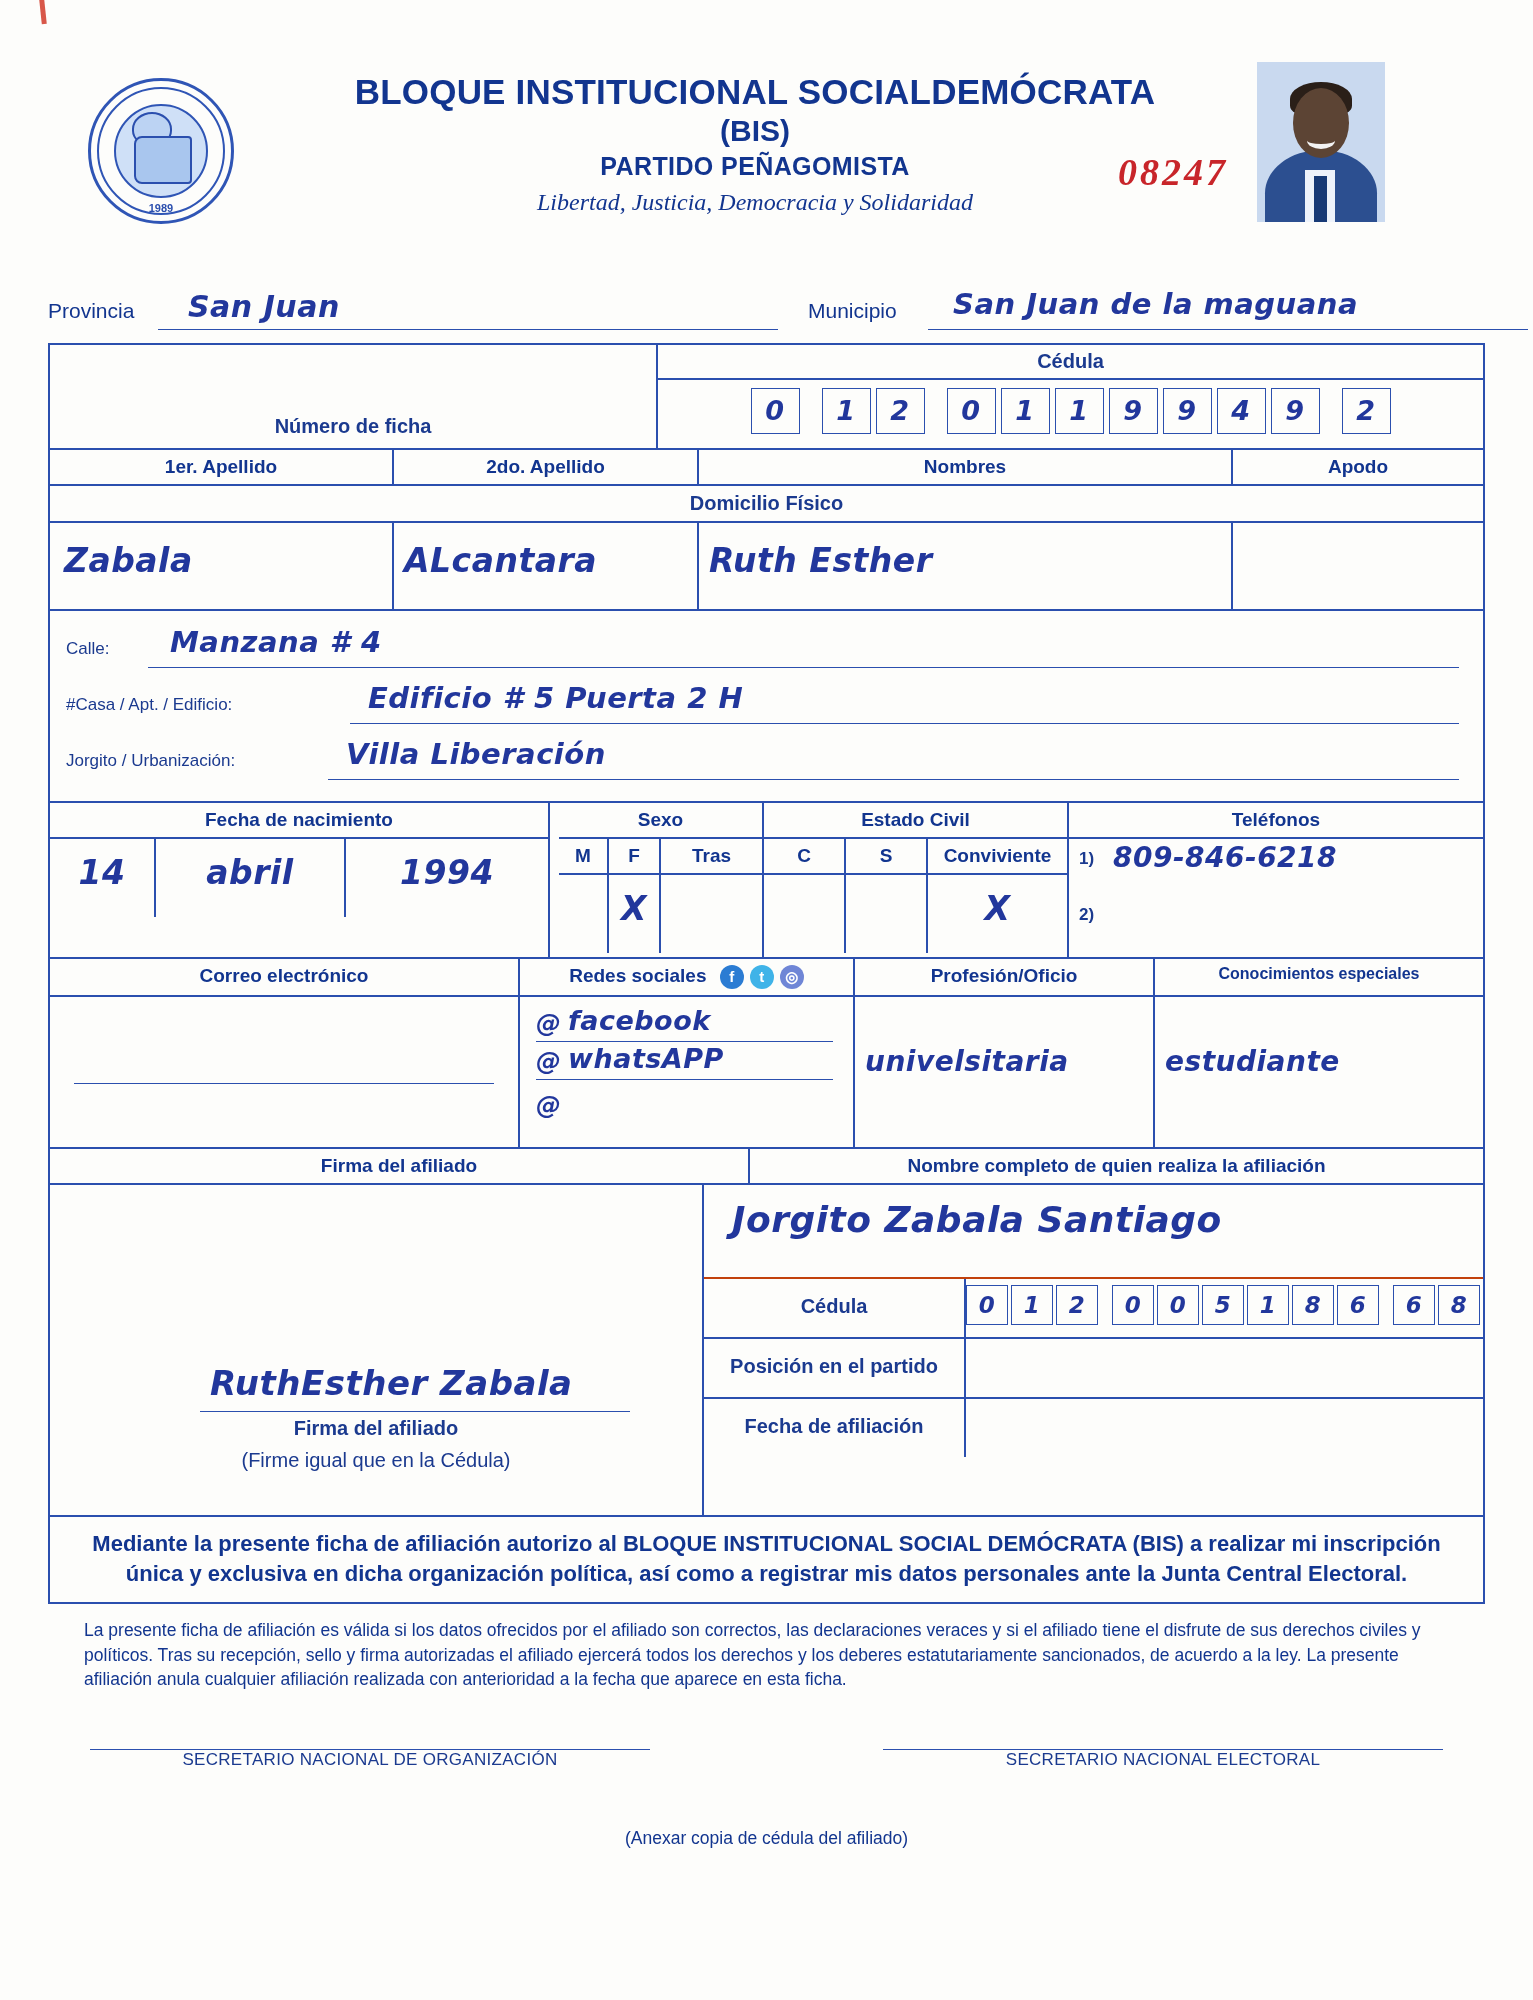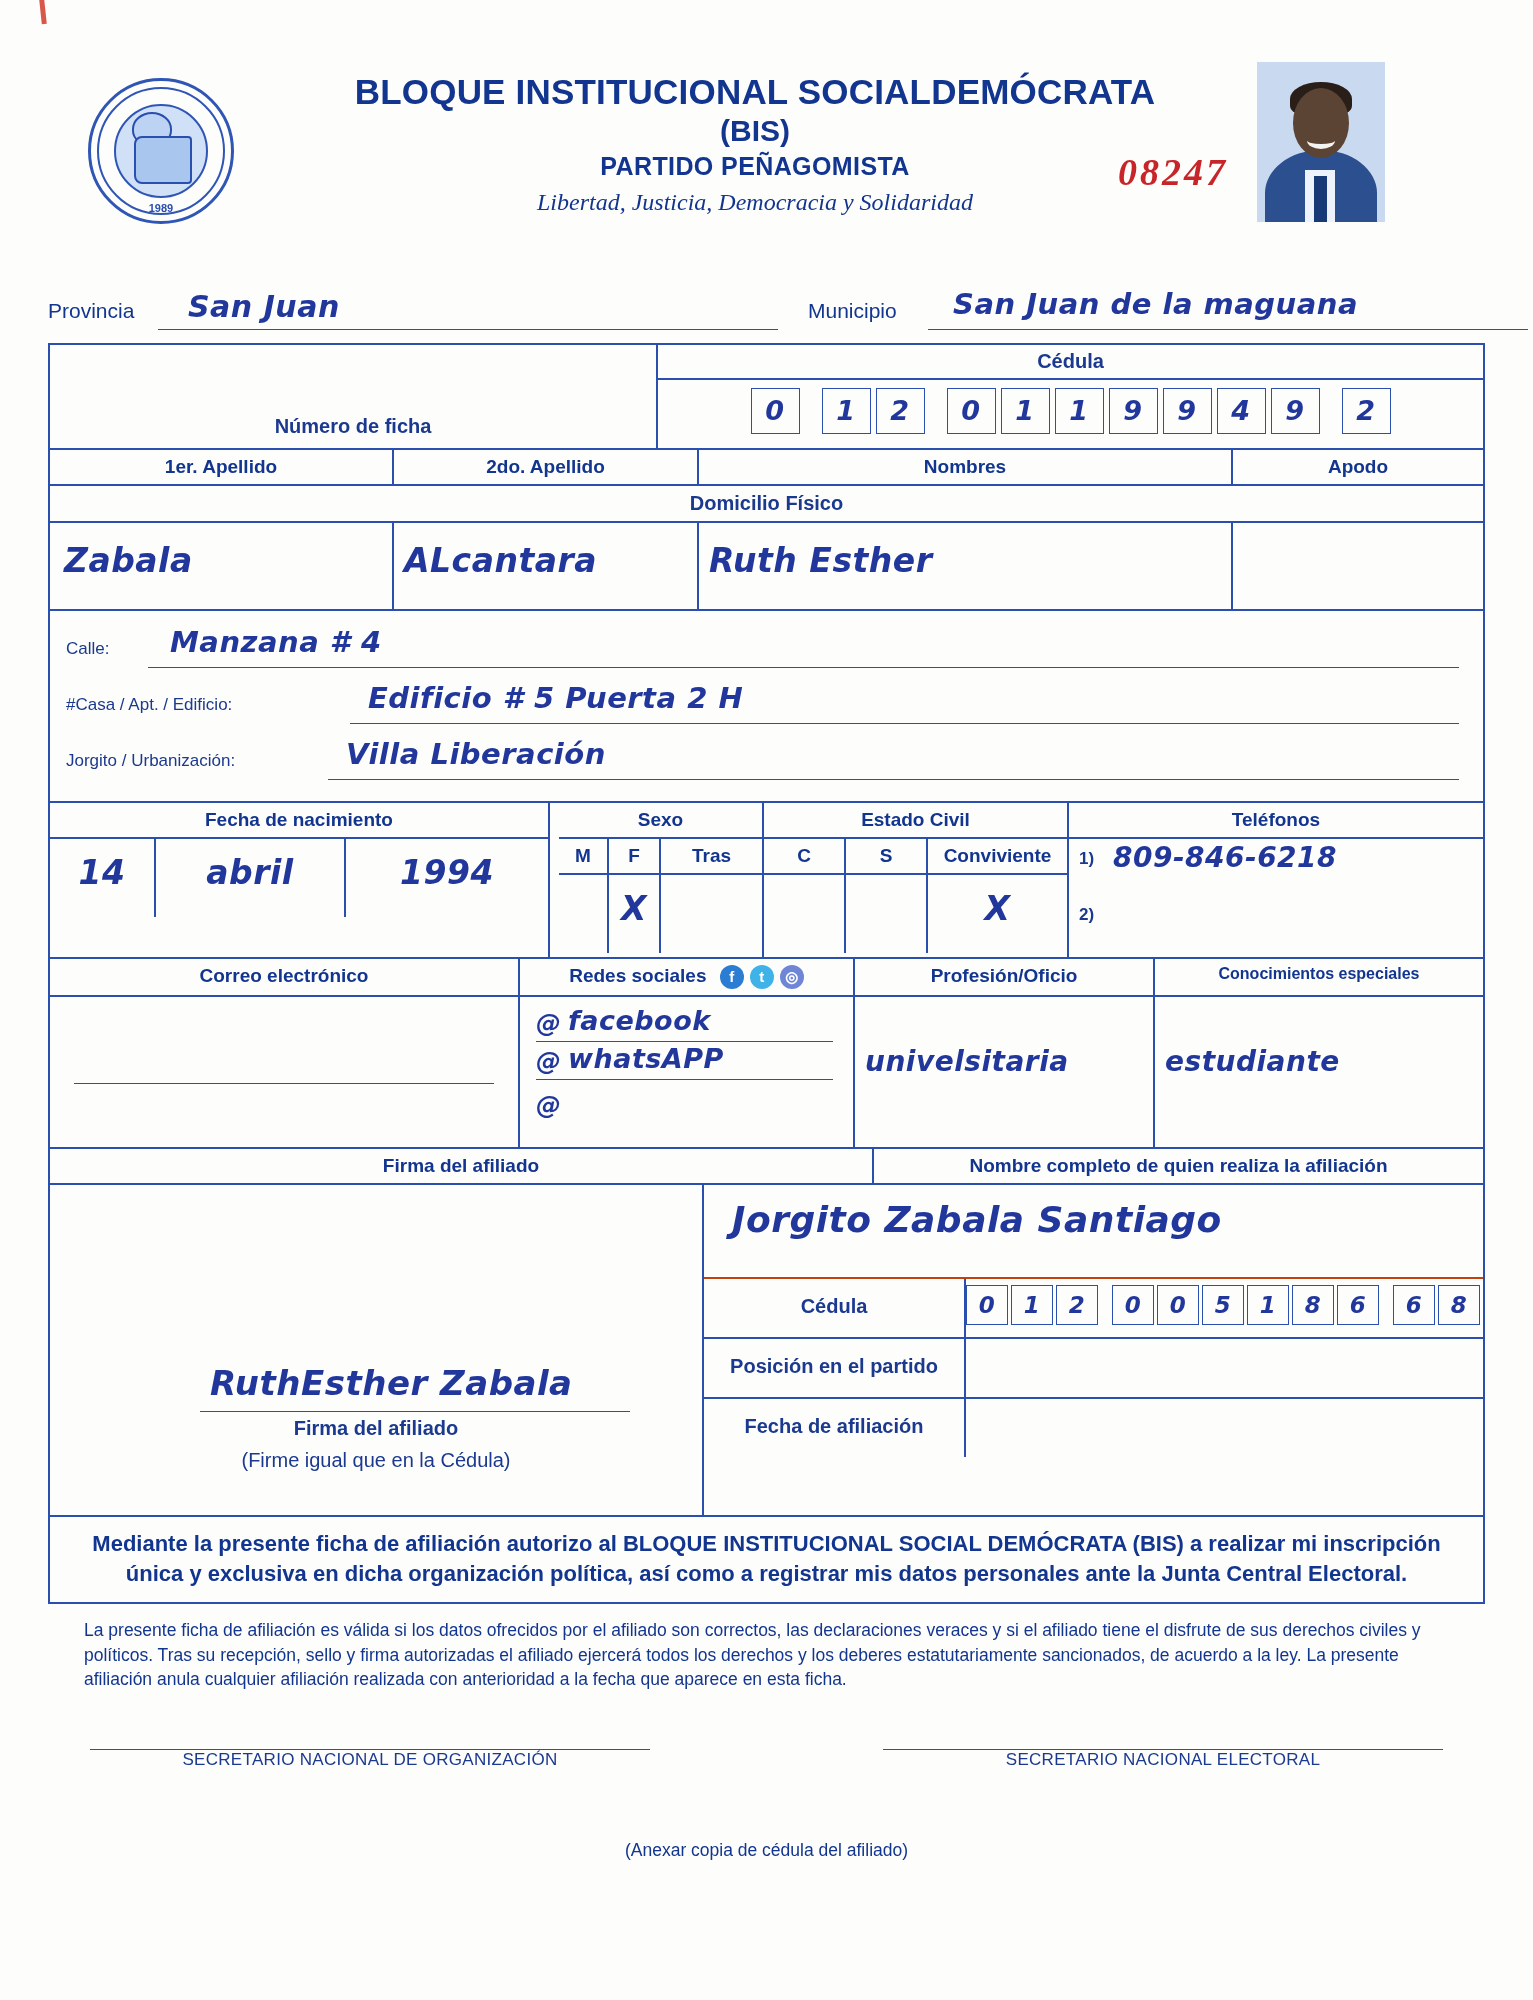"Firma del afiliado" .f-left { width: 824px -> 700px }
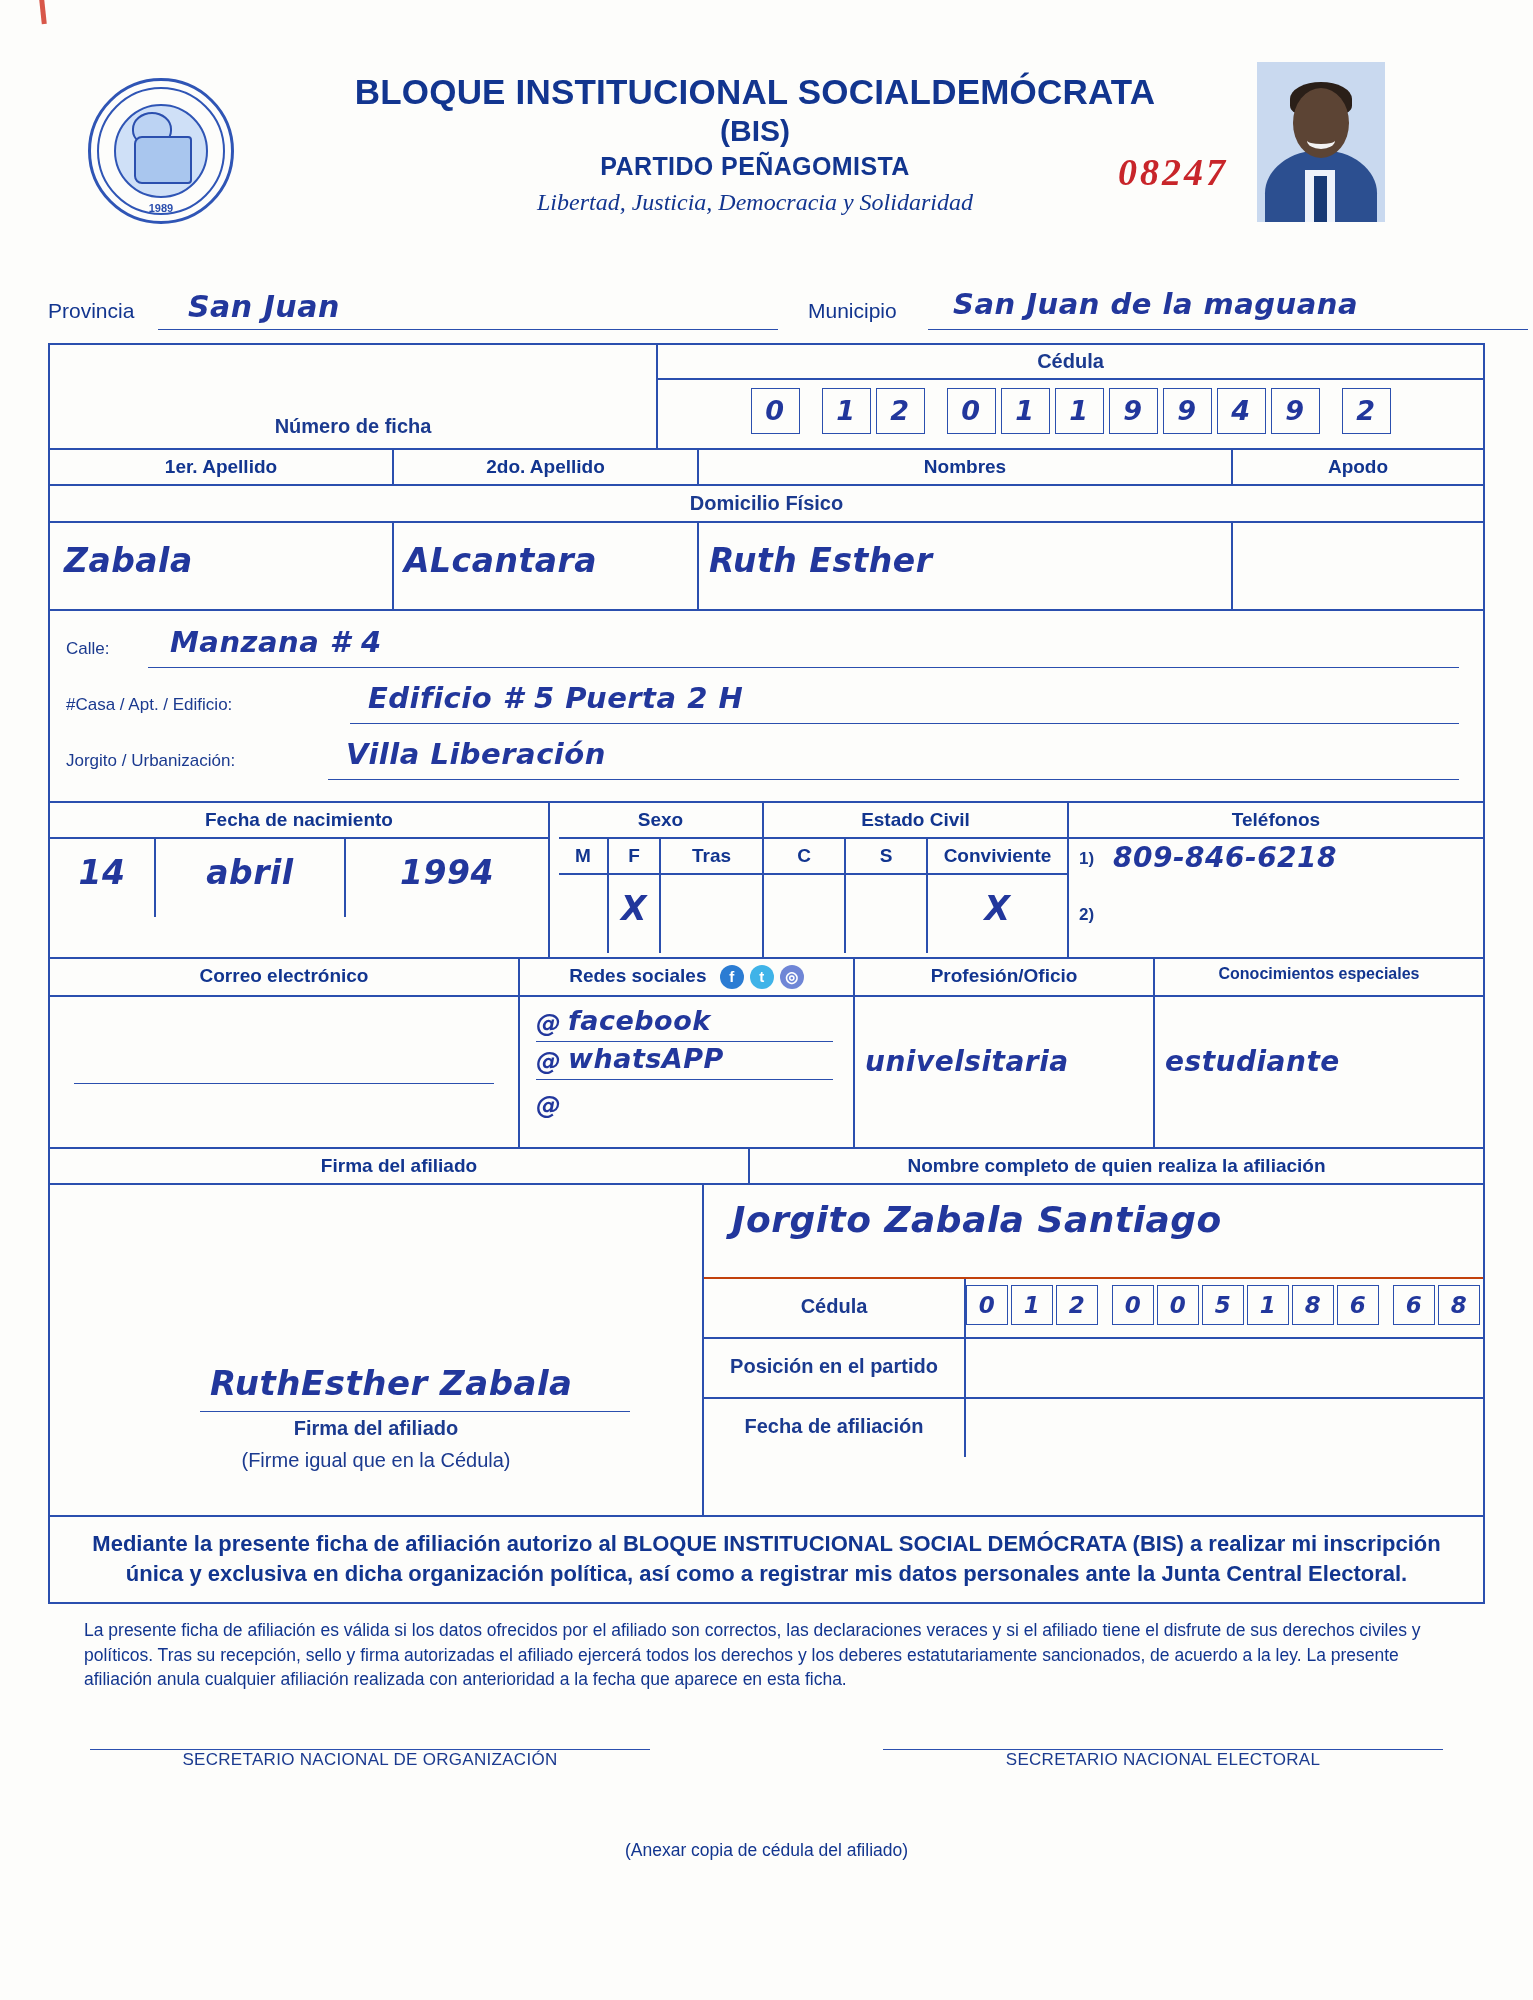"(Anexar copia de cédula del" .anexar { margin-top: 12px -> none }
